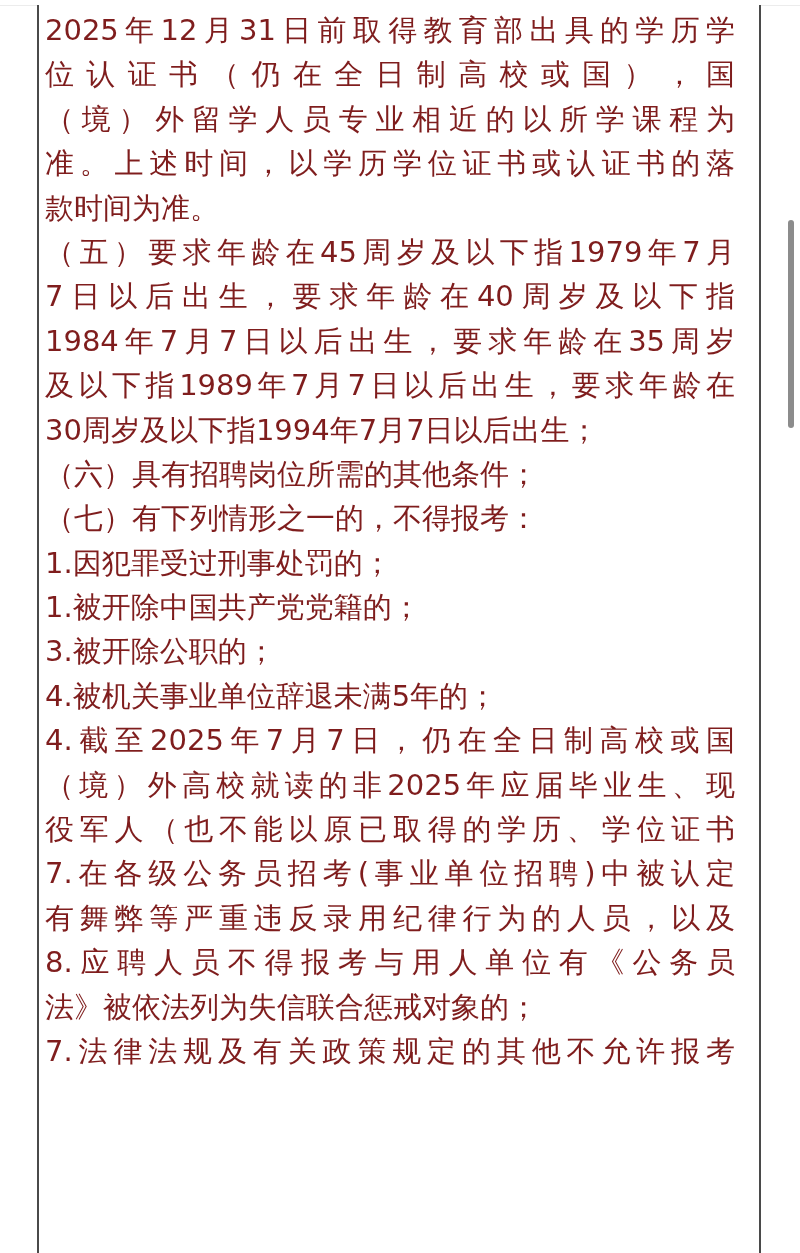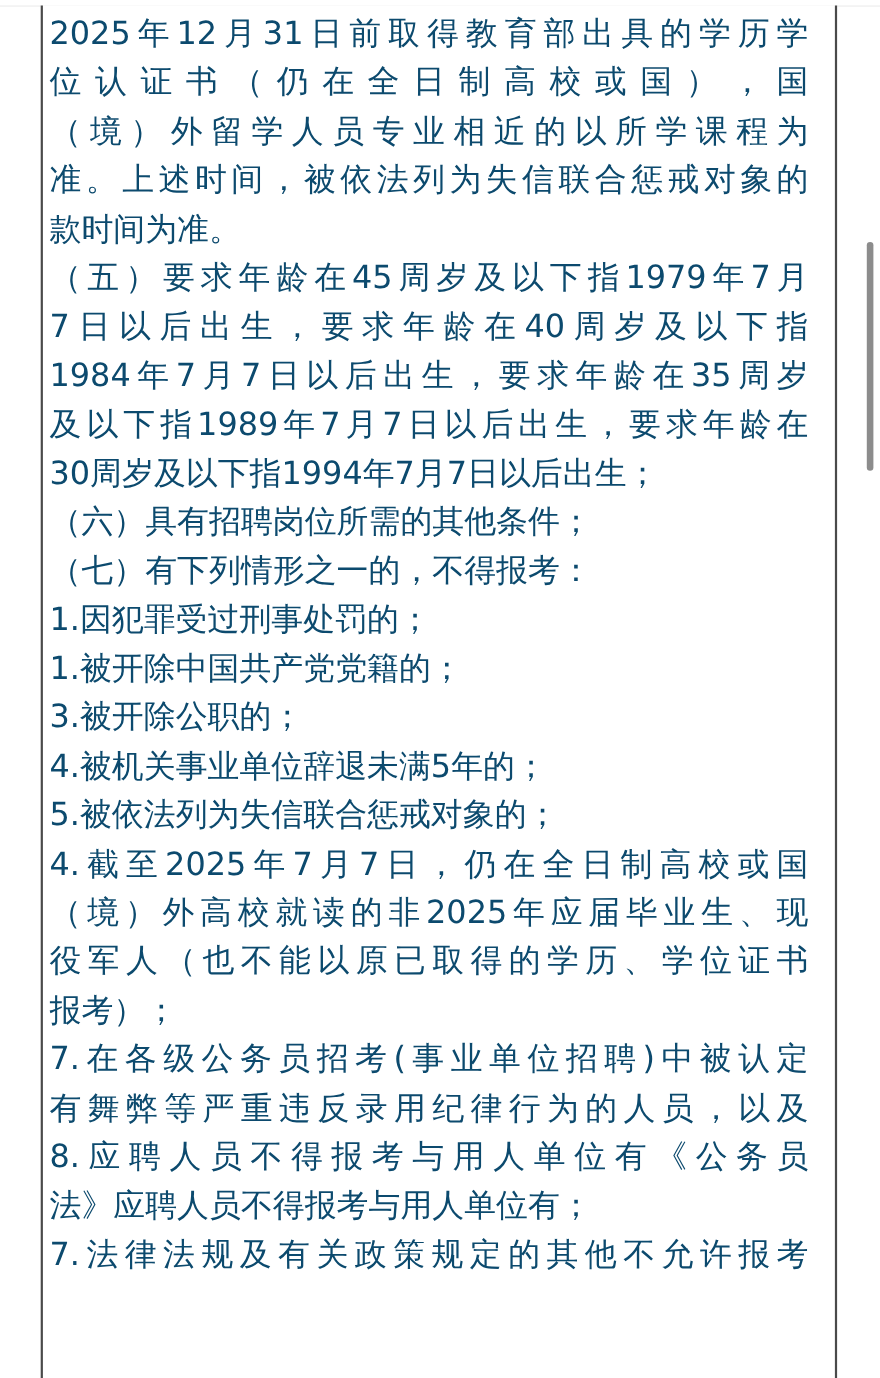"2025年12月31日前取得教育部出具的学历学" .content { color: #0c4a6e -> #7f1d1d }
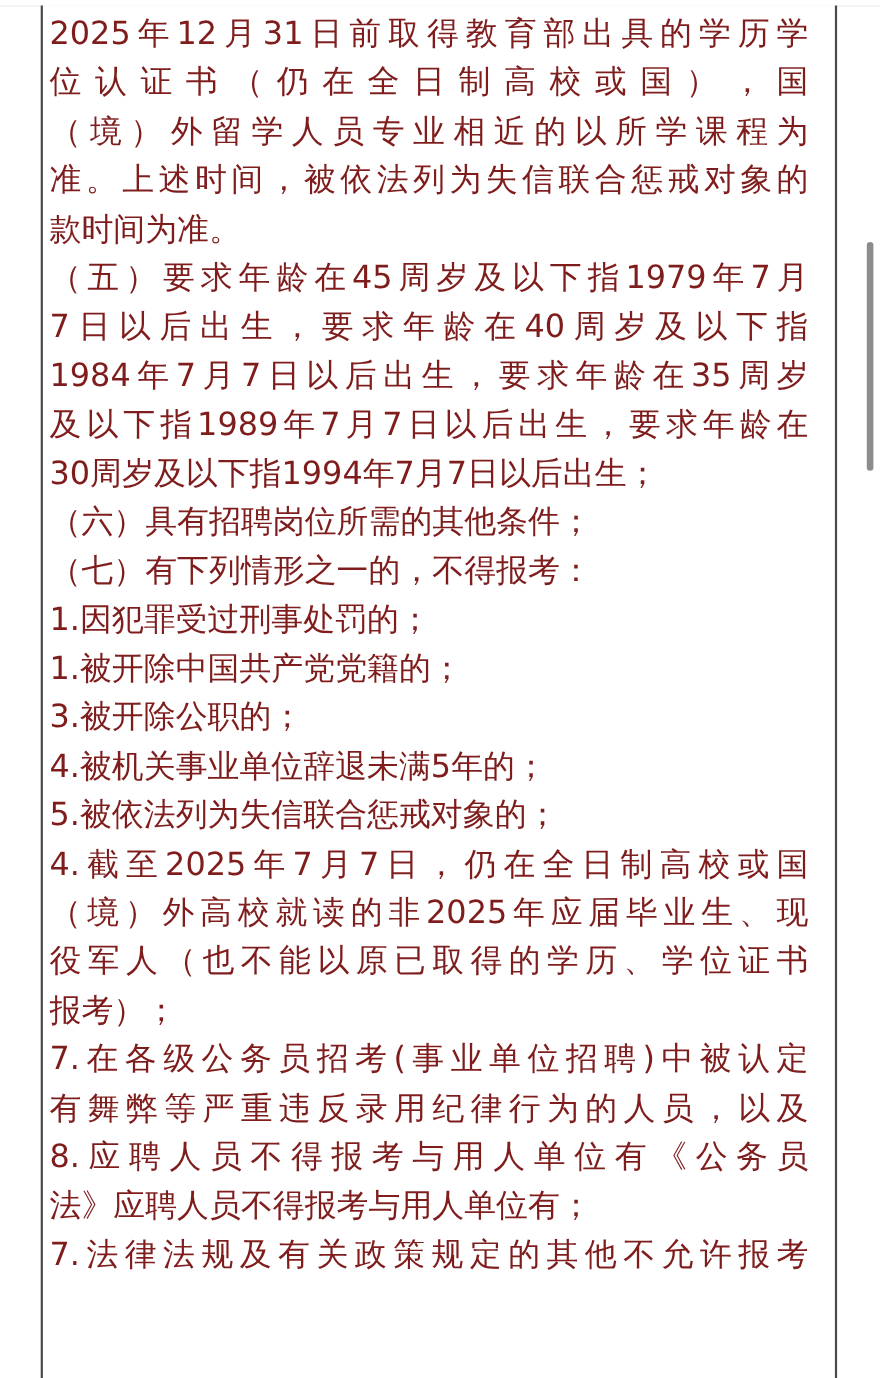"准。上述时间，被依法列为失信联合惩戒对象的" div.line { text: 被依法列为失信联合惩戒对象的 -> 以学历学位证书或认证书的落 }
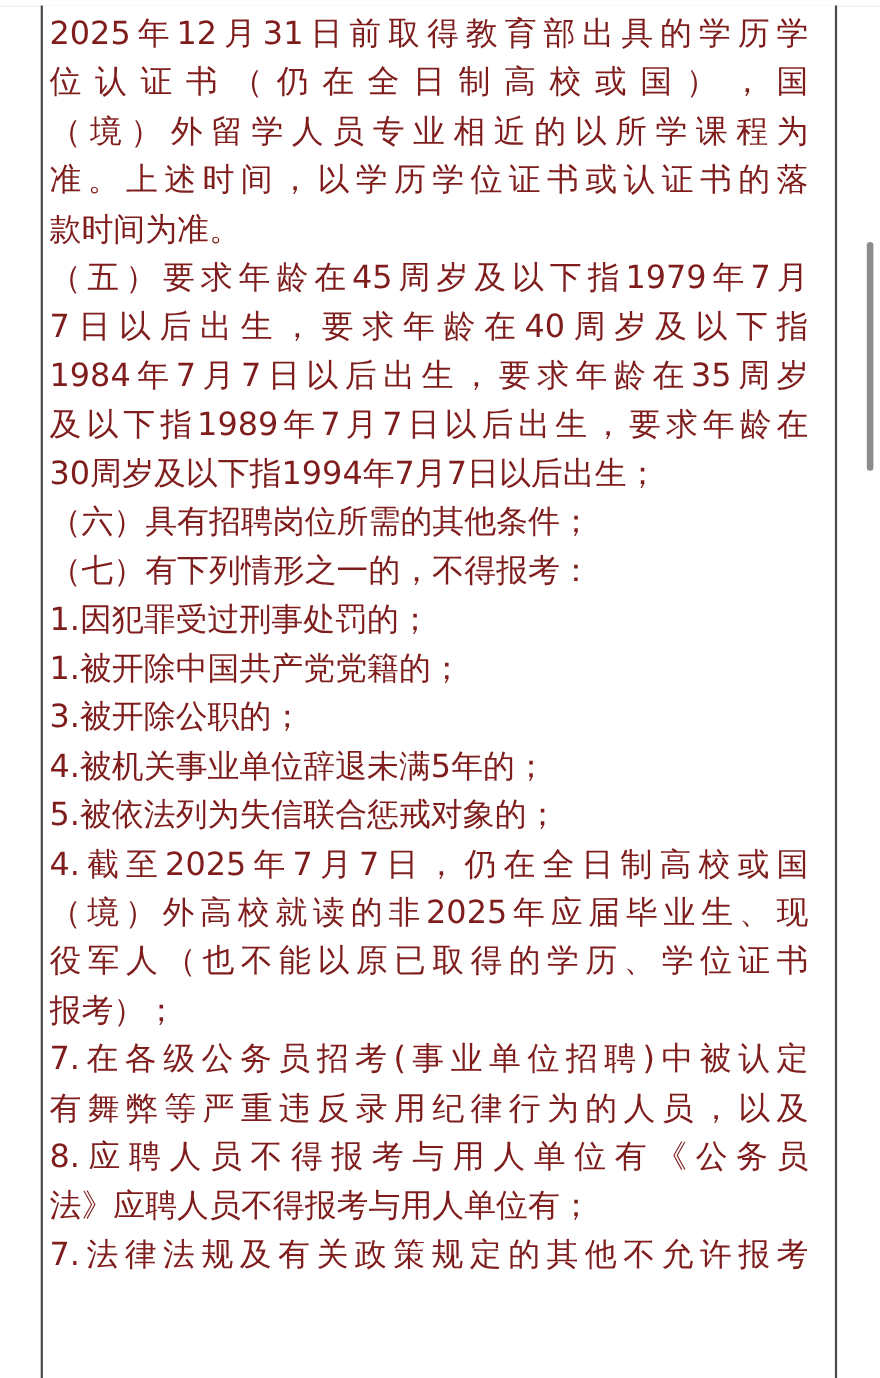"5.被依法列为失信联合惩戒对象的；" div.line { html: <div>5.被依法列为失信联合惩戒对象的；</div> -> none }
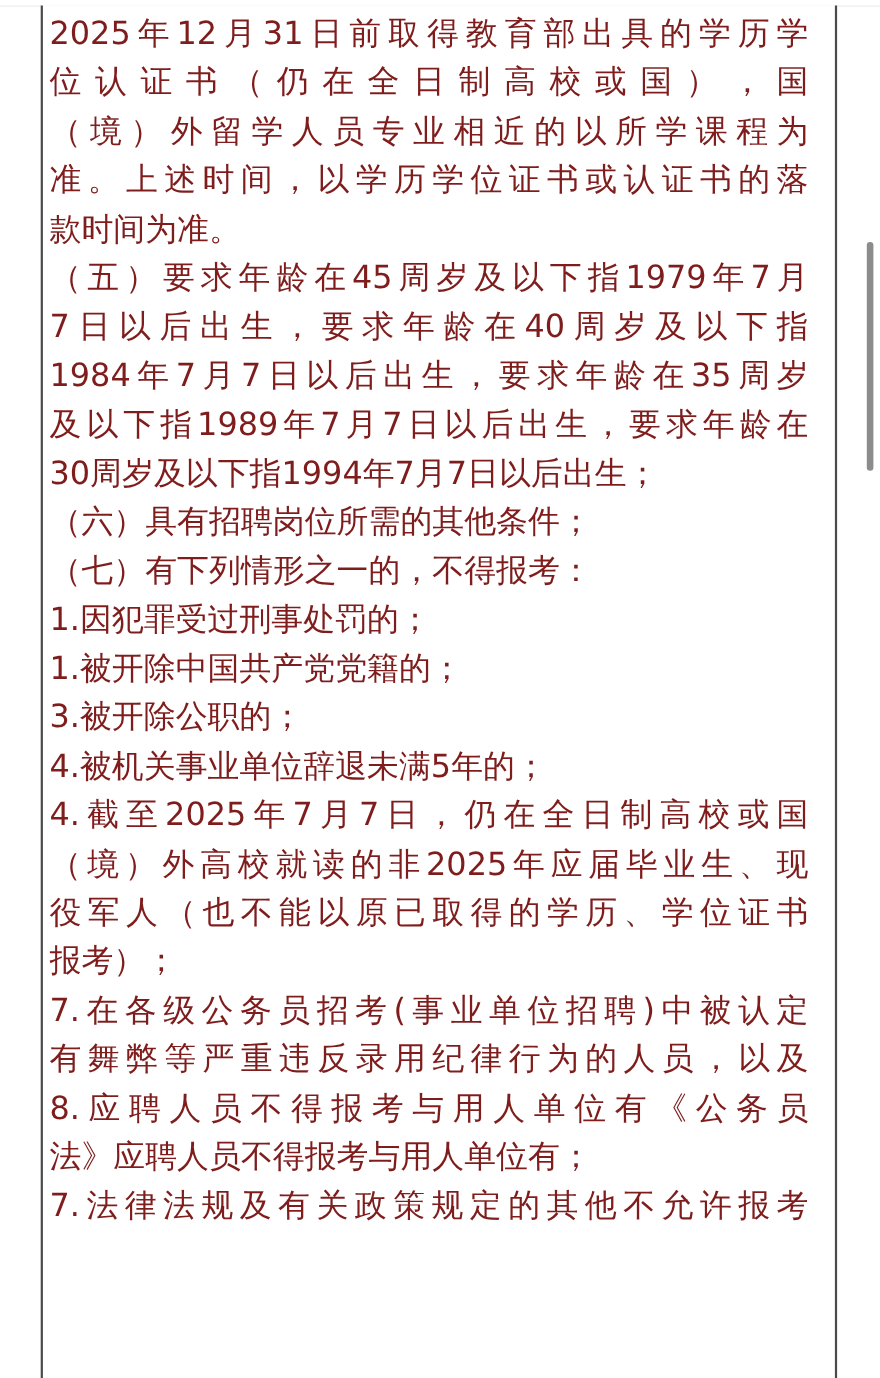"报考）；" div.line { html: <div>报考）；</div> -> none }
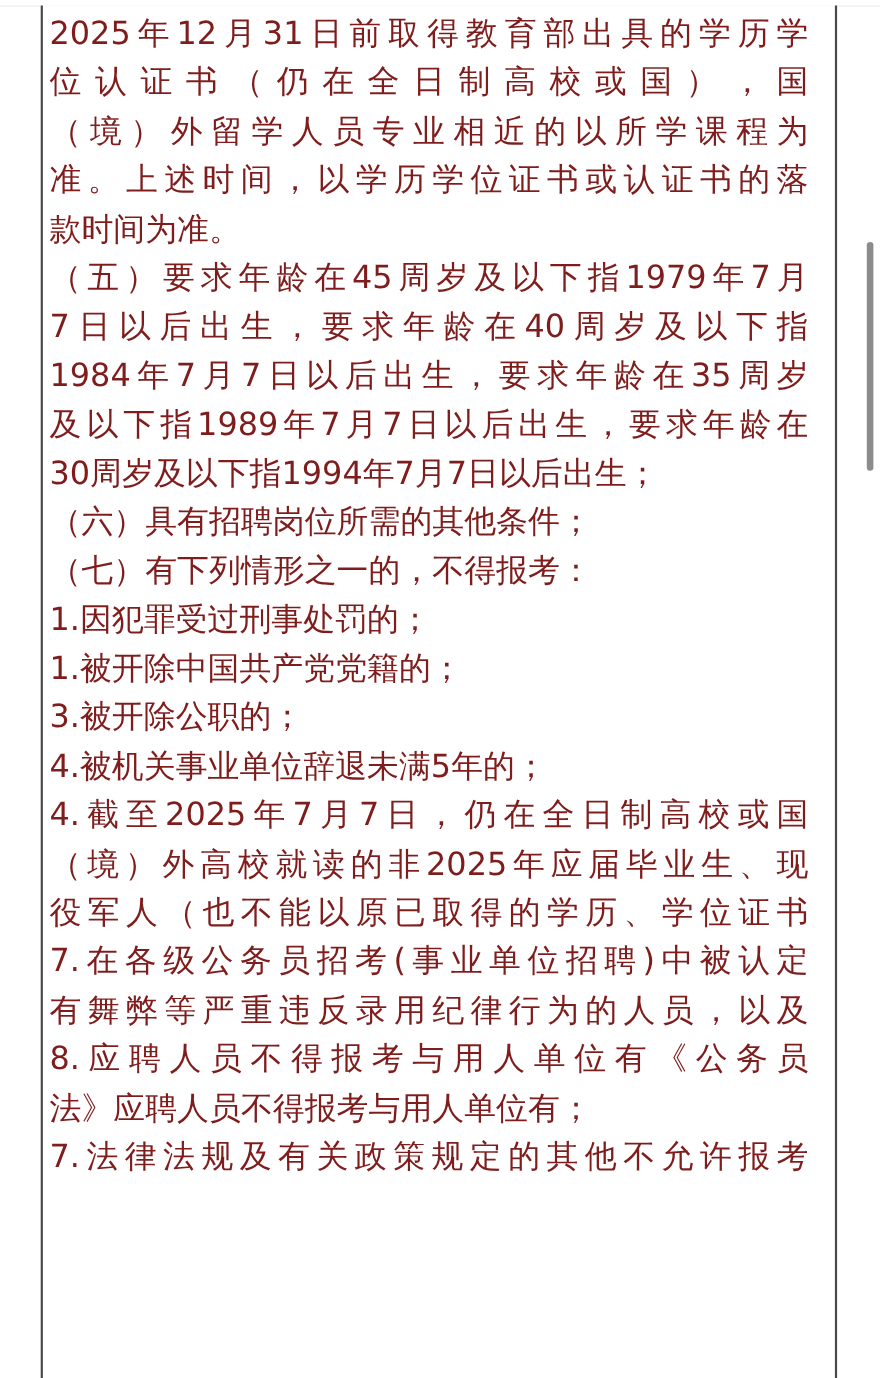"法》应聘人员不得报考与用人单位有；" div.line { text: 应聘人员不得报考与用人单位有 -> 被依法列为失信联合惩戒对象的 }
